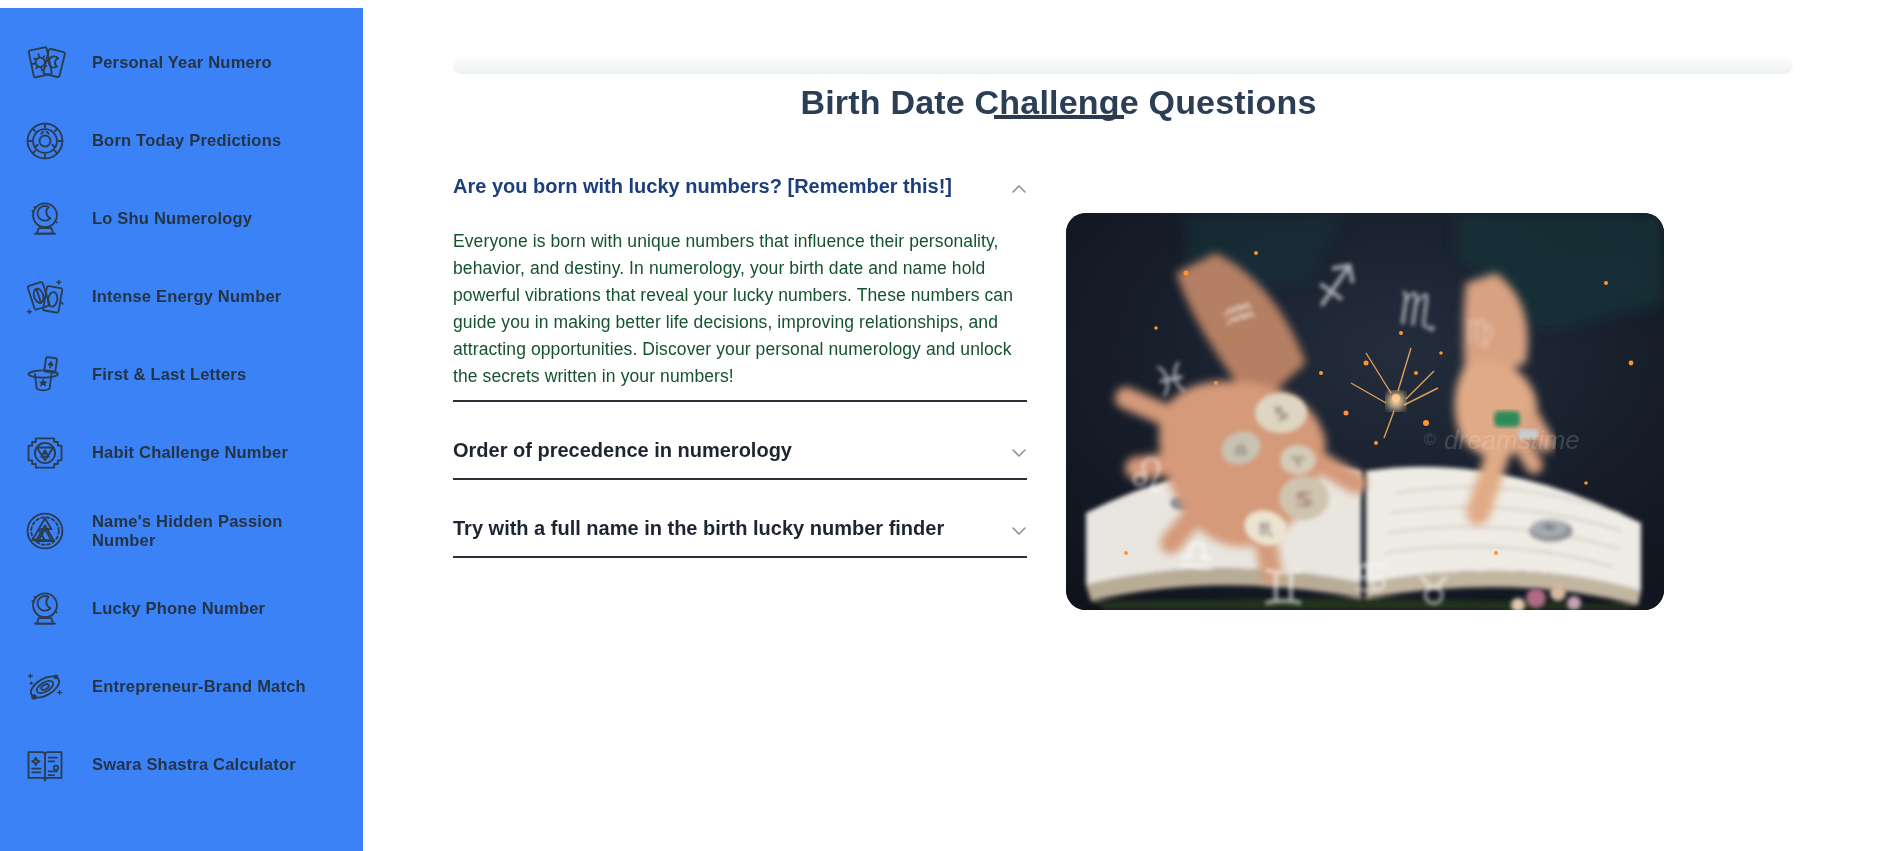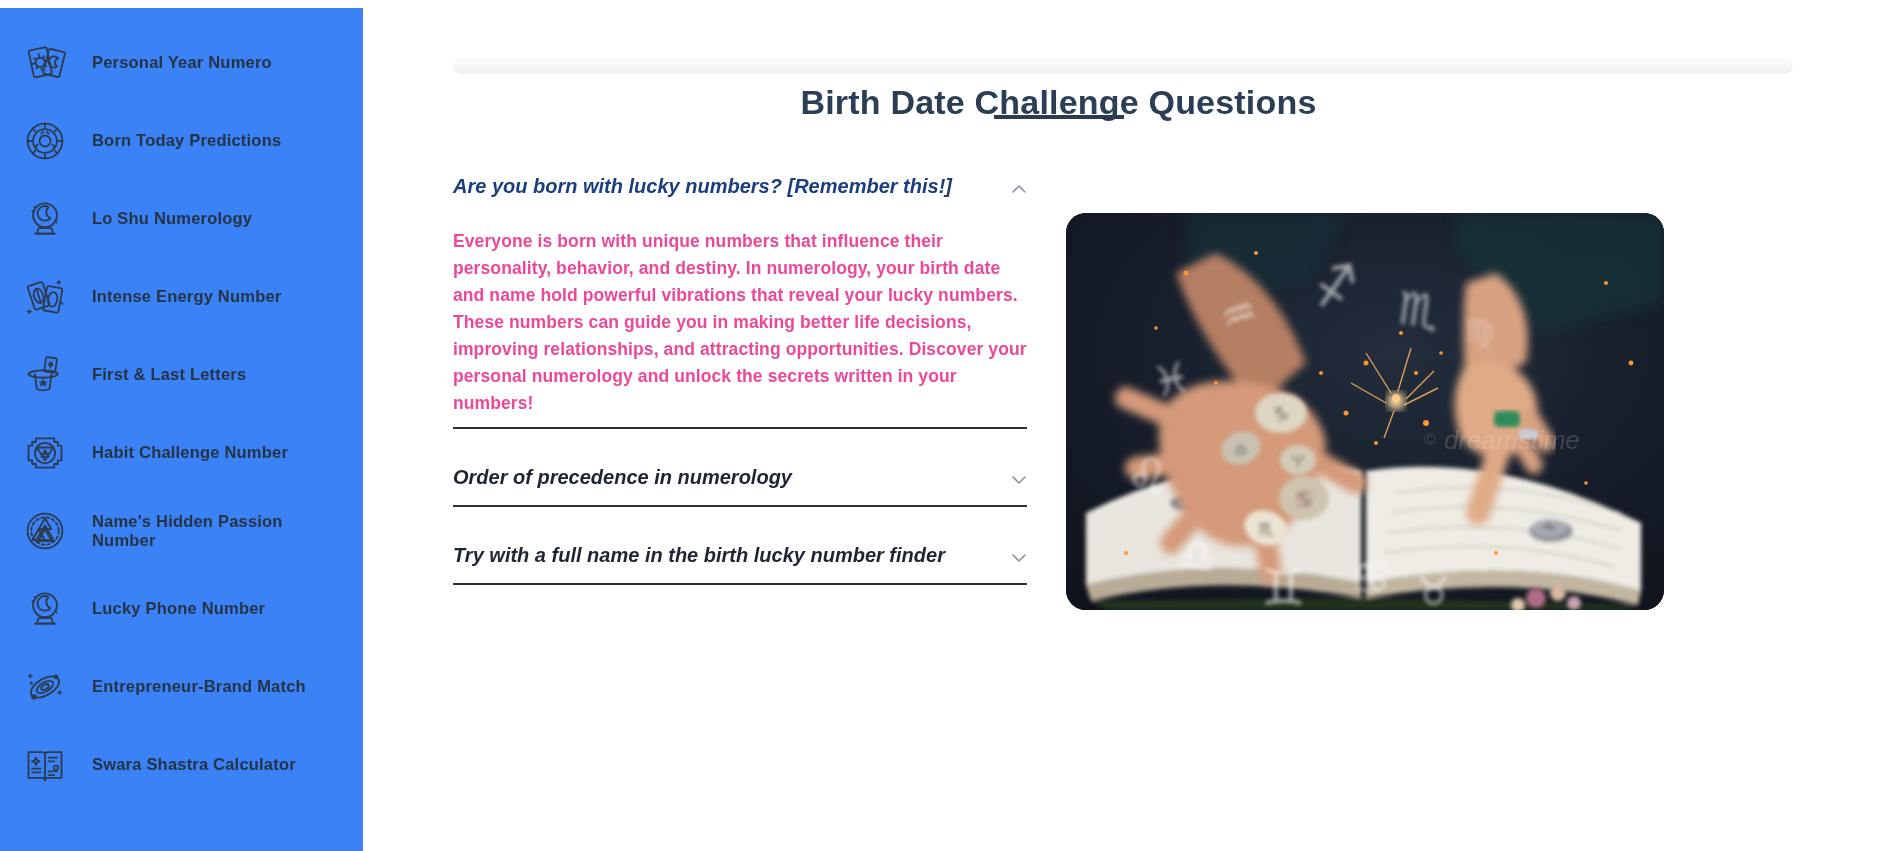"Are you born with lucky" .faq-head { font-style: italic -> none }
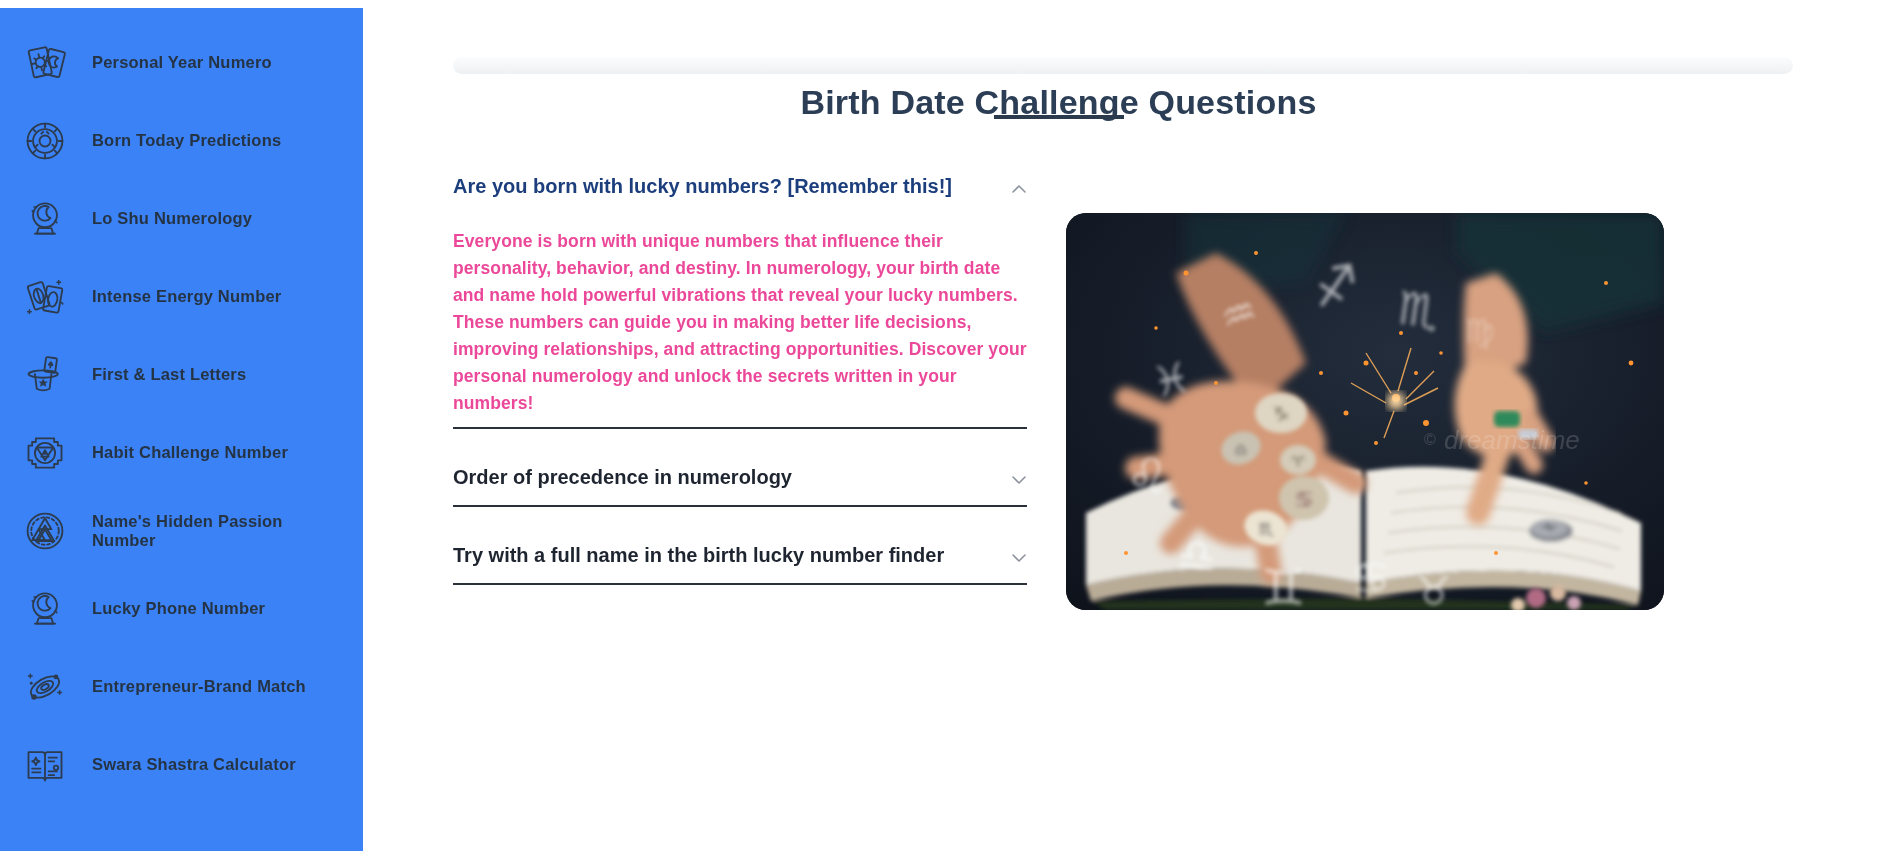"Everyone is born with unique" .faq-ans { color: #ec4899 -> #14532d; font-weight: bold -> none }
